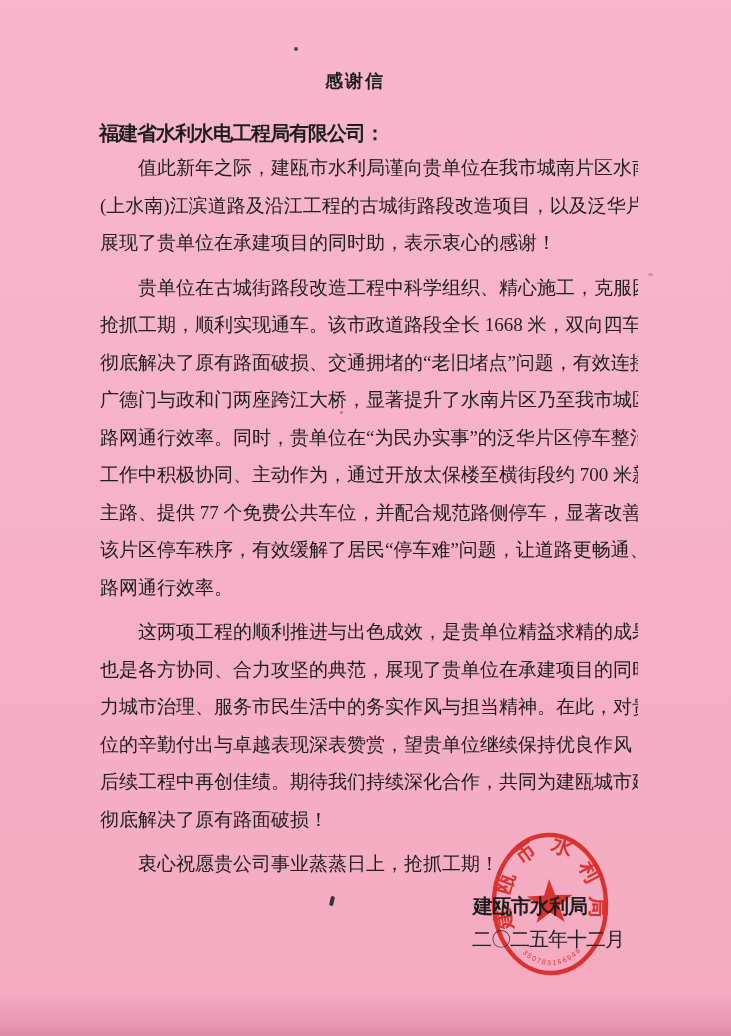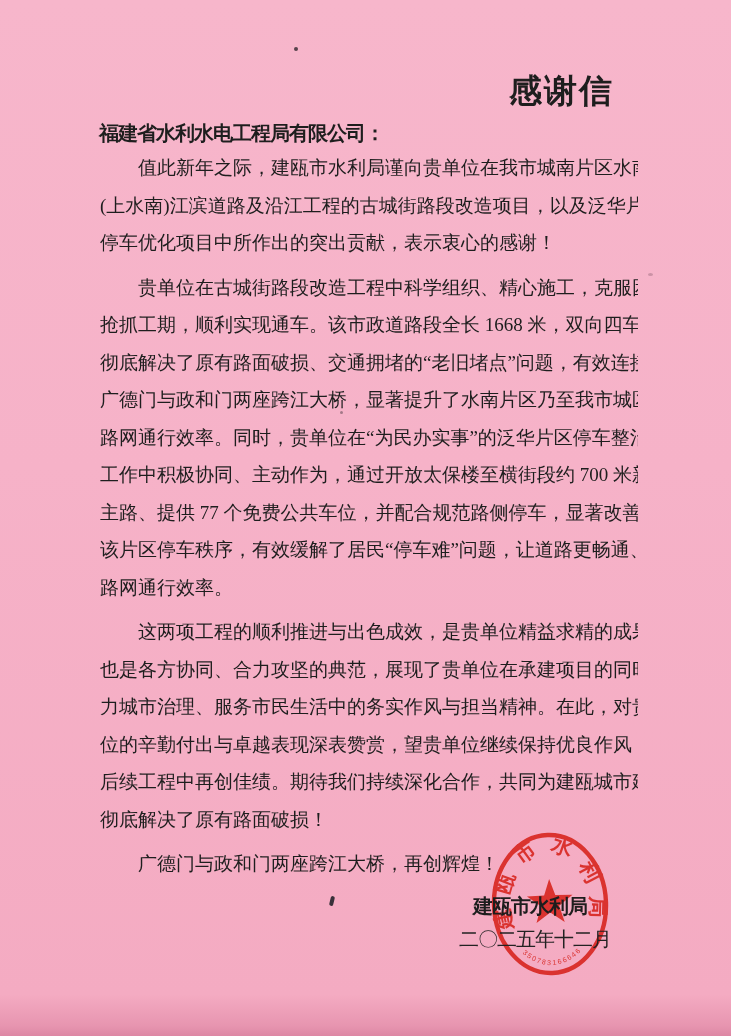"感谢信" .title { font-size: 33px -> 18px; left: 92px -> 102px; text-align: right -> center }
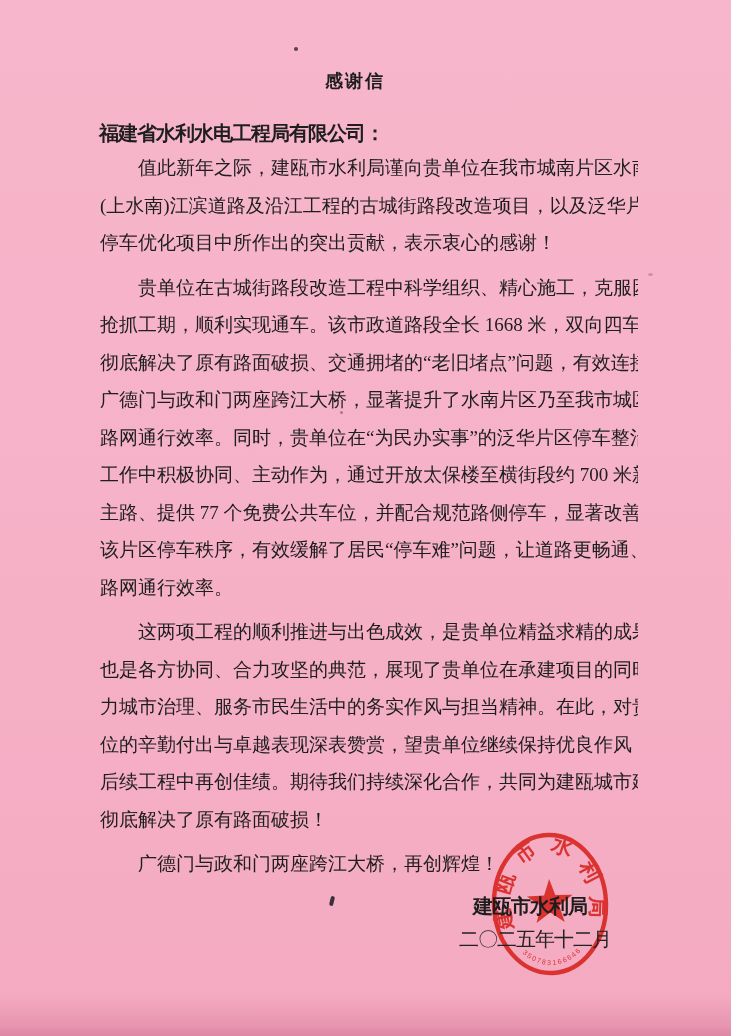"停车优化项目中所作出的突出贡献，表示衷心的感谢！" div.line { text: 停车优化项目中所作出的突出贡献 -> 展现了贵单位在承建项目的同时助 }
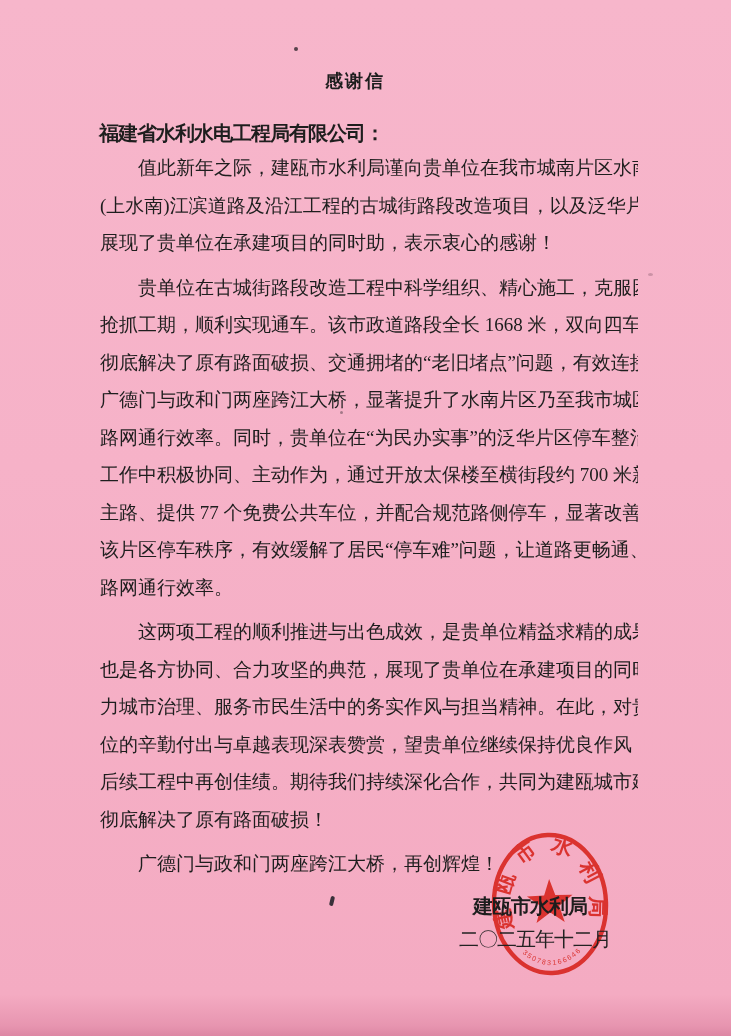"广德门与政和门两座跨江大桥，再创辉煌！" div.line { text: 广德门与政和门两座跨江大桥，再创辉煌 -> 衷心祝愿贵公司事业蒸蒸日上，抢抓工期 }
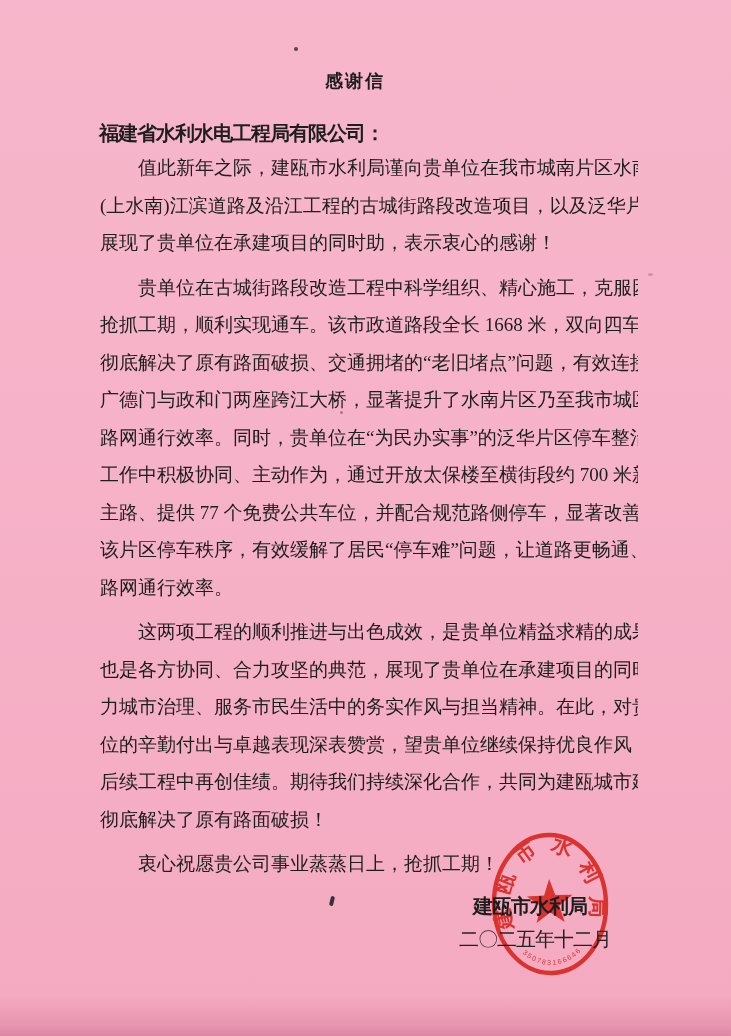"二〇二五年十二月" .date { left: 459px -> 472px }
